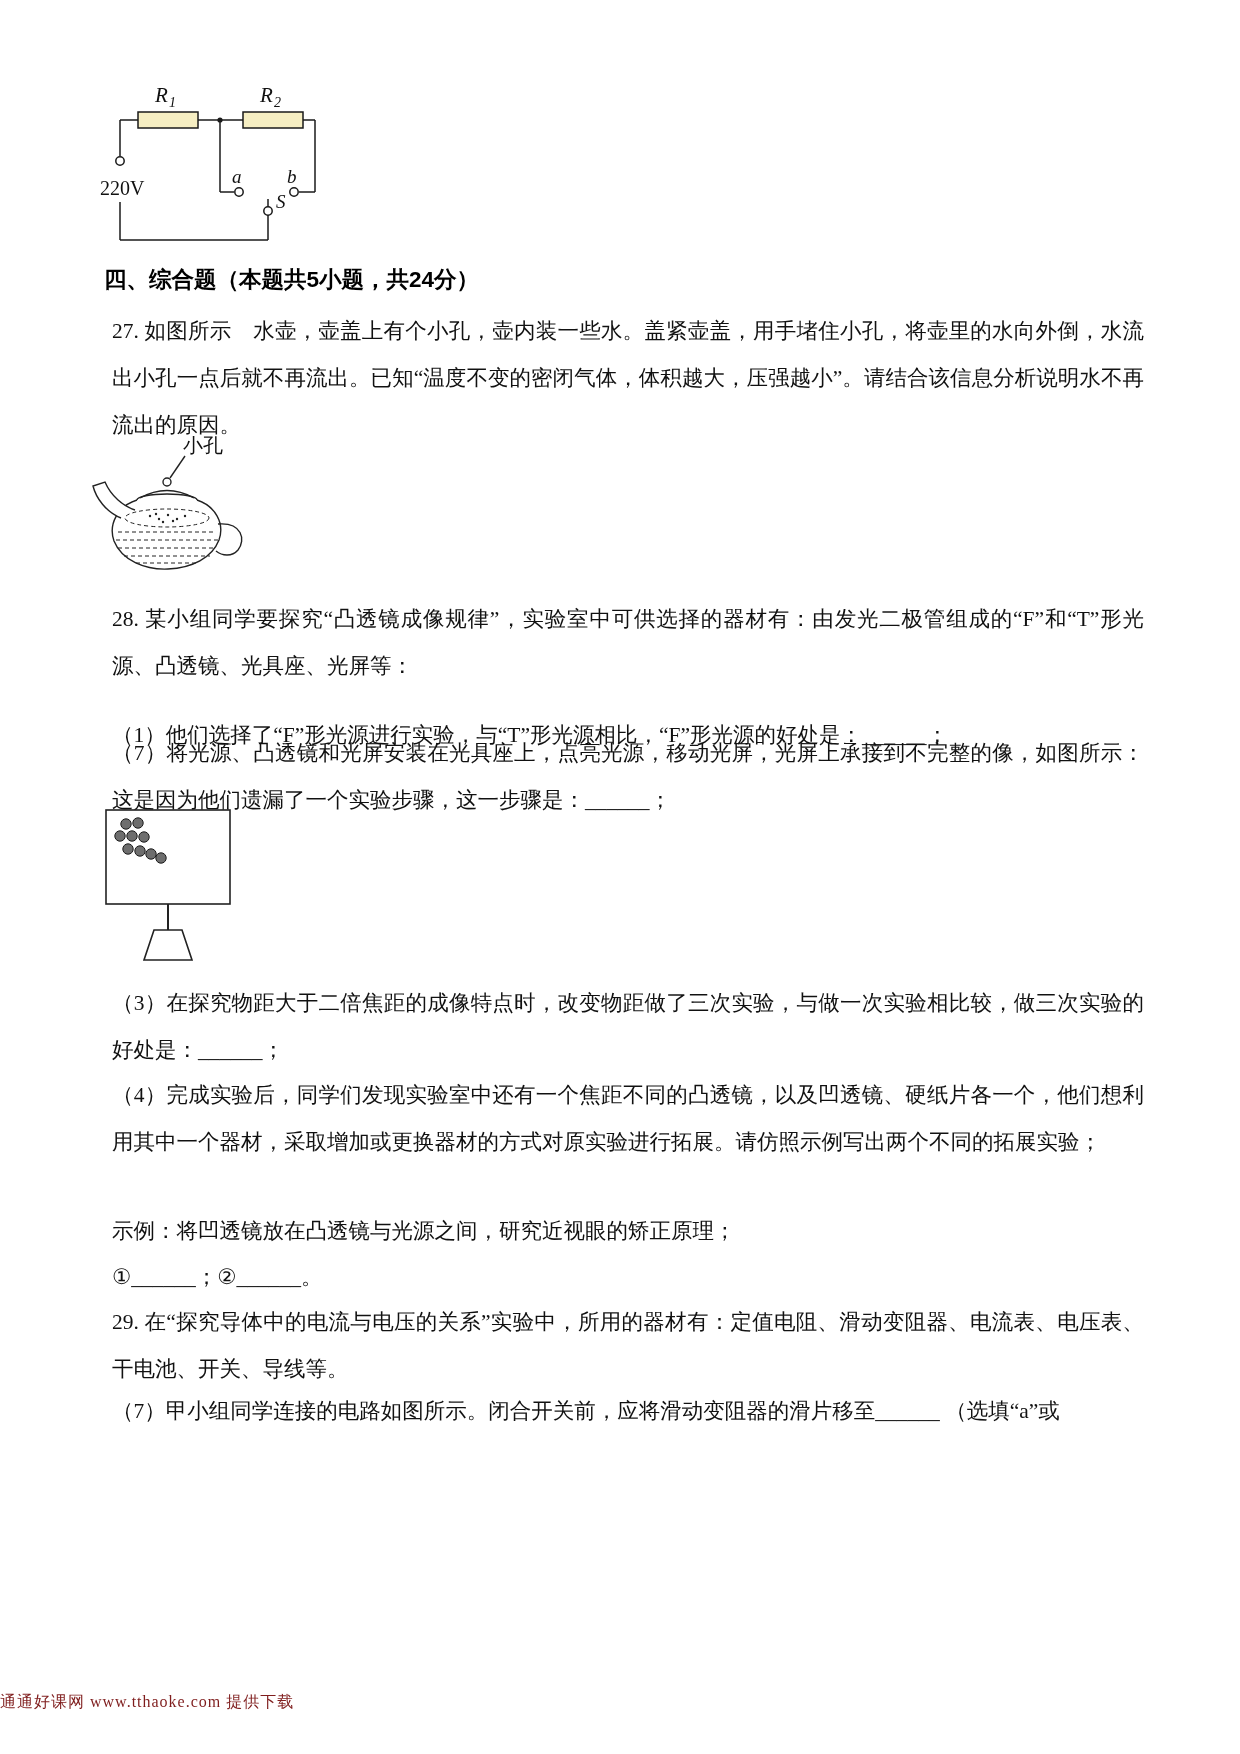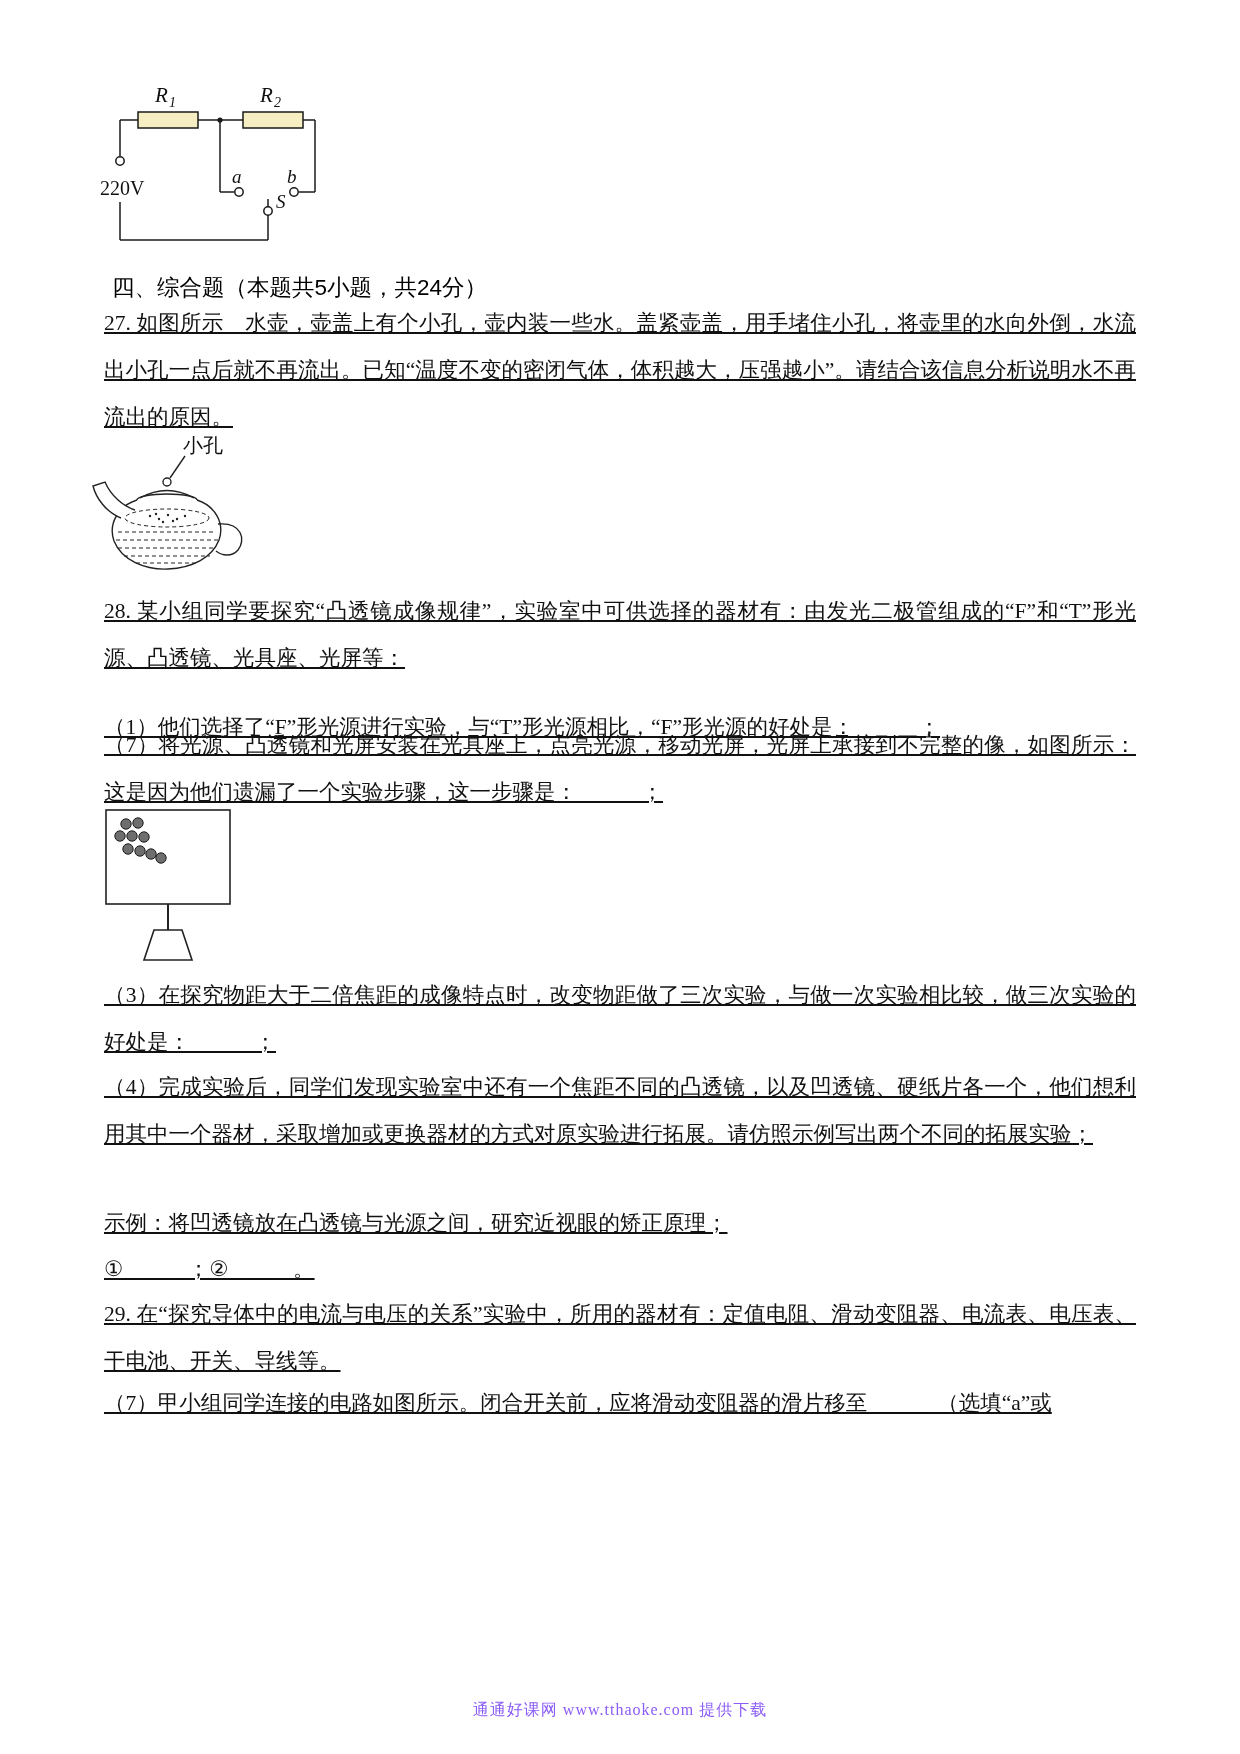"四、综合题（本题共5小题，共24分）" .section-header { font-weight: normal -> bold; margin: 8px -> 0 }
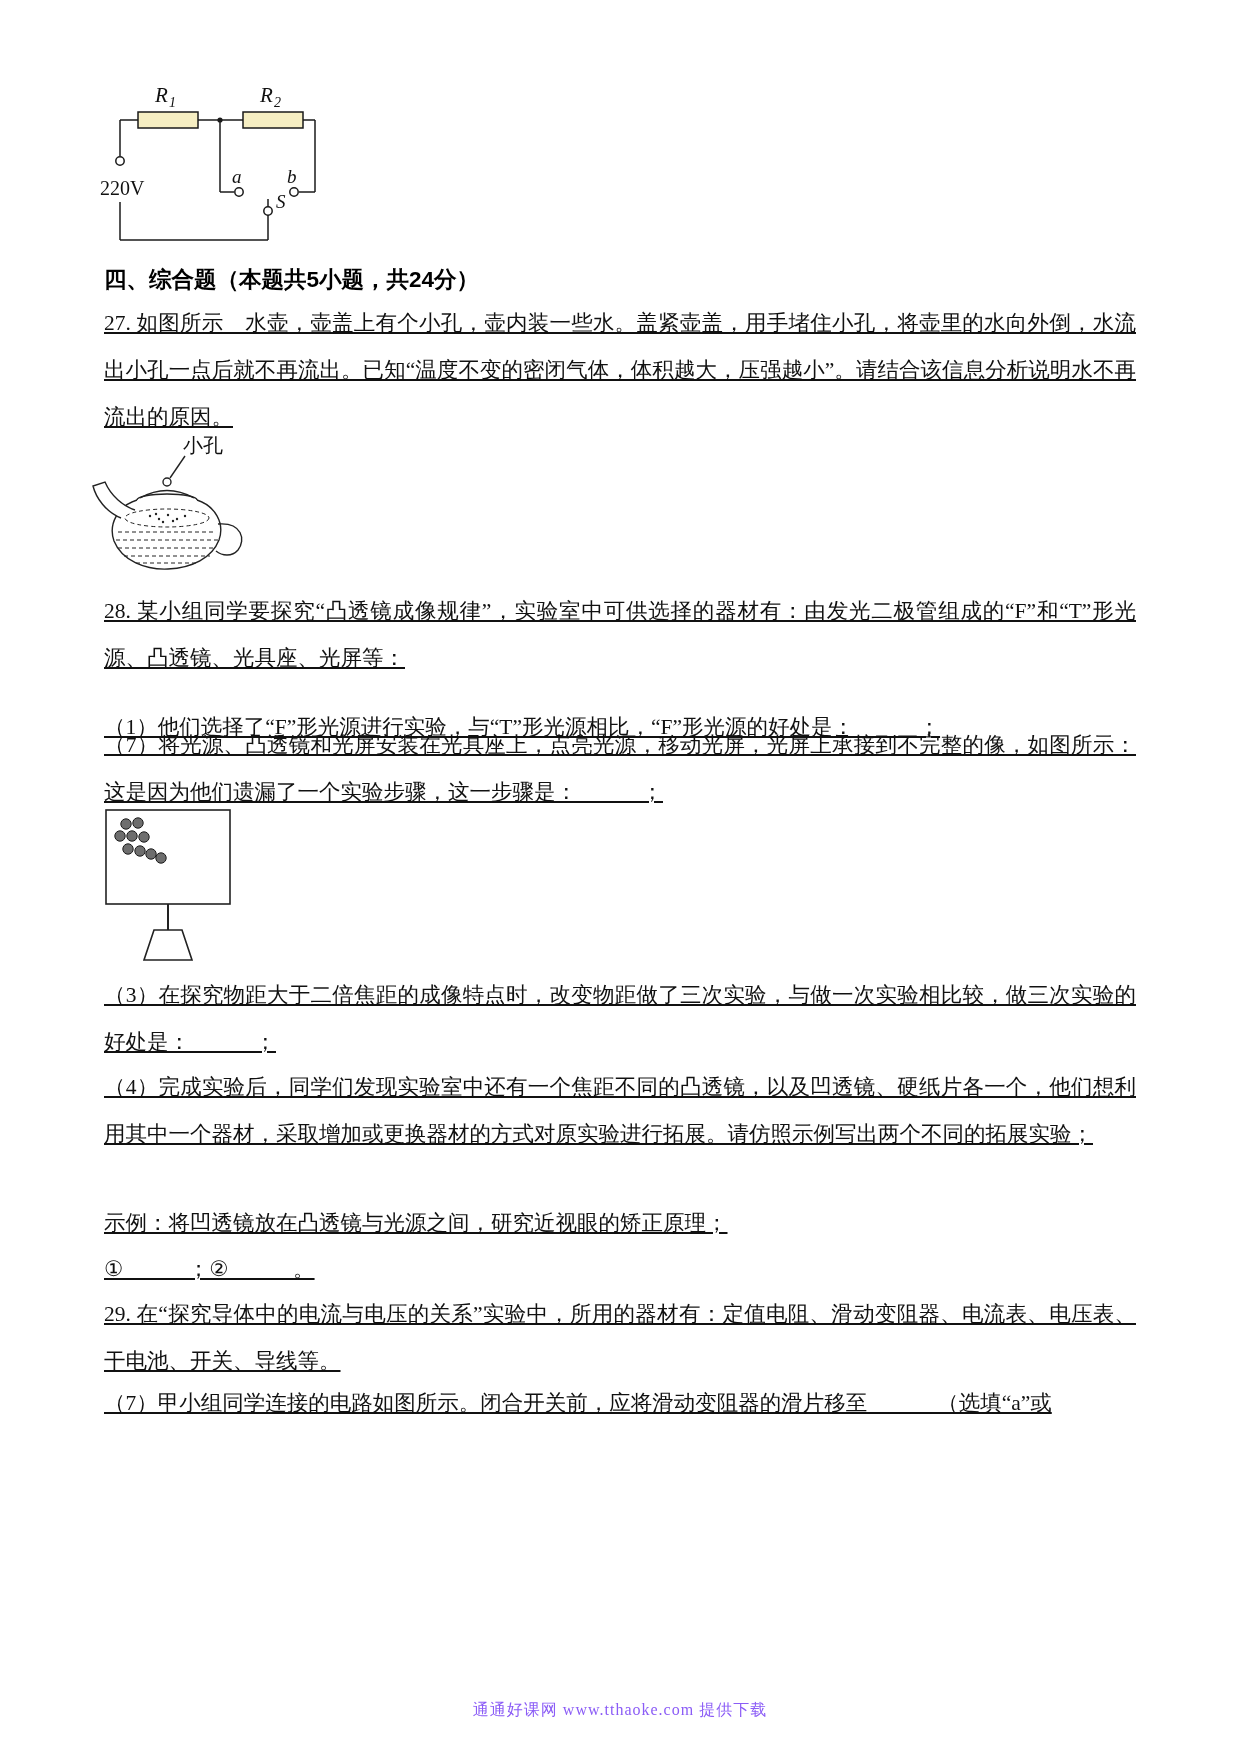"27. 如图所示" .para { margin: 0 -> 8px; text-decoration: underline -> none }
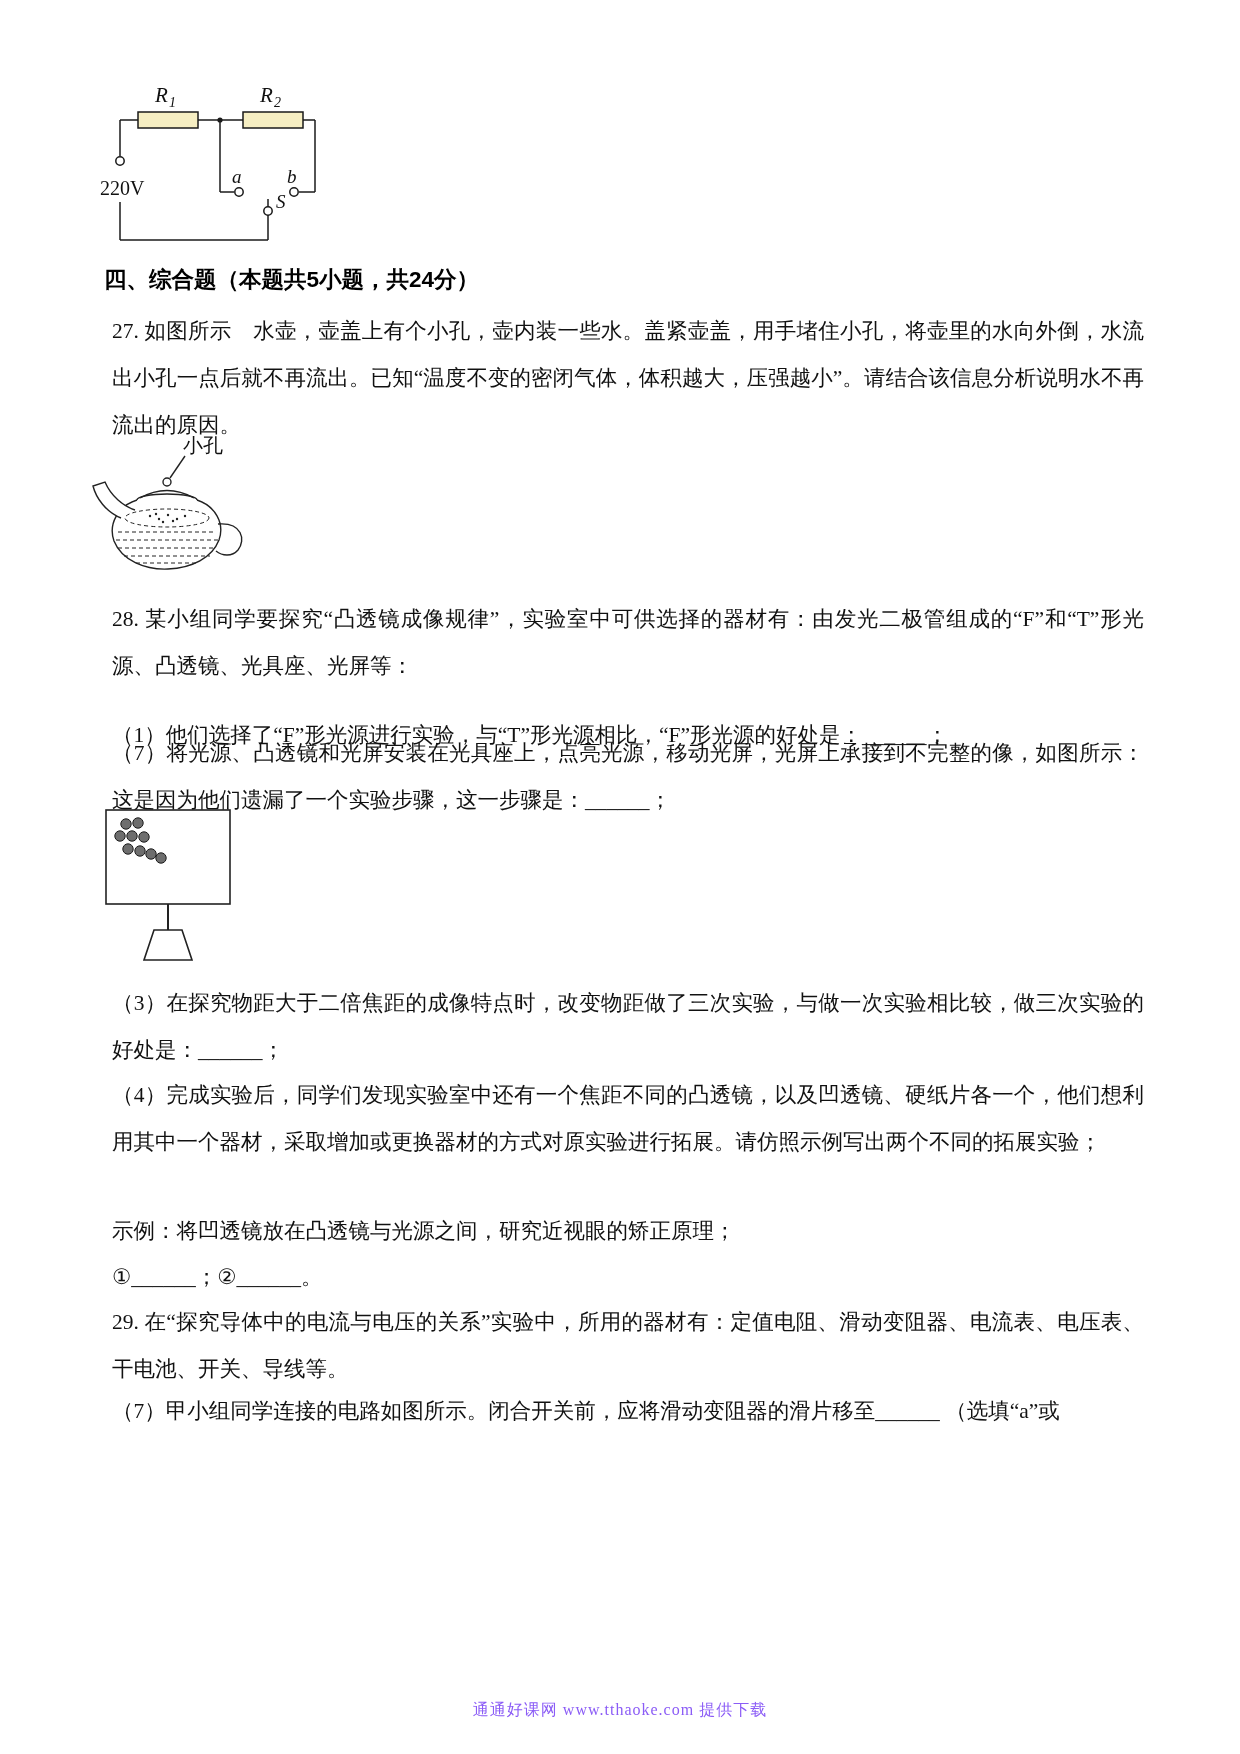"通通好课网 www.tthaoke.com 提供下载" .footer { color: #8b5cf6 -> #7f1d1d; margin-top: 8px -> none; text-align: center -> none }
